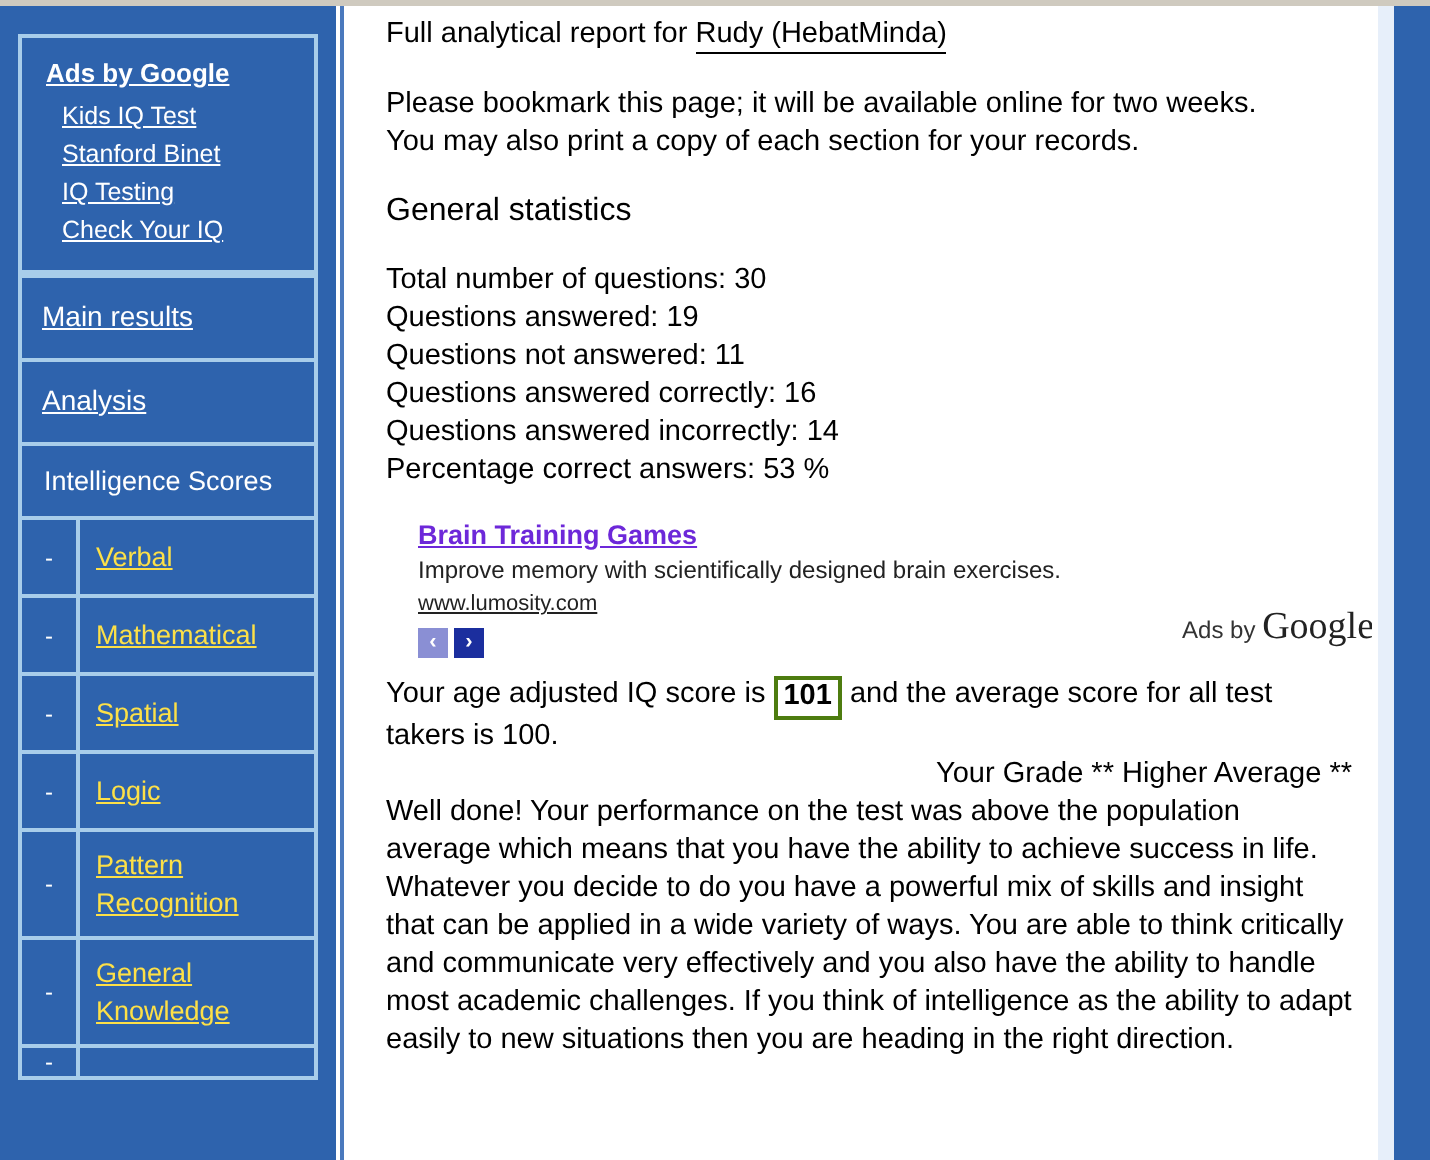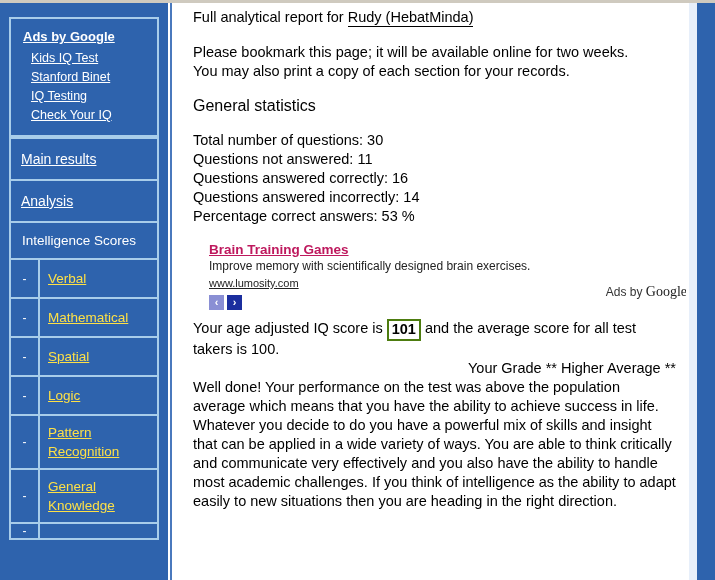"Questions answered: 19" div.line { html: none -> <div>Questions answered: 19</div> }
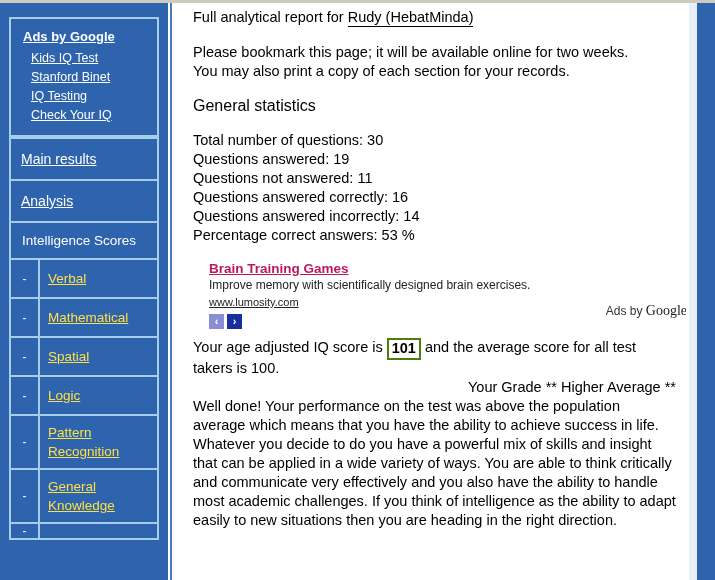"Brain Training Games" .gad-title { color: #be185d -> #6d28d9 }
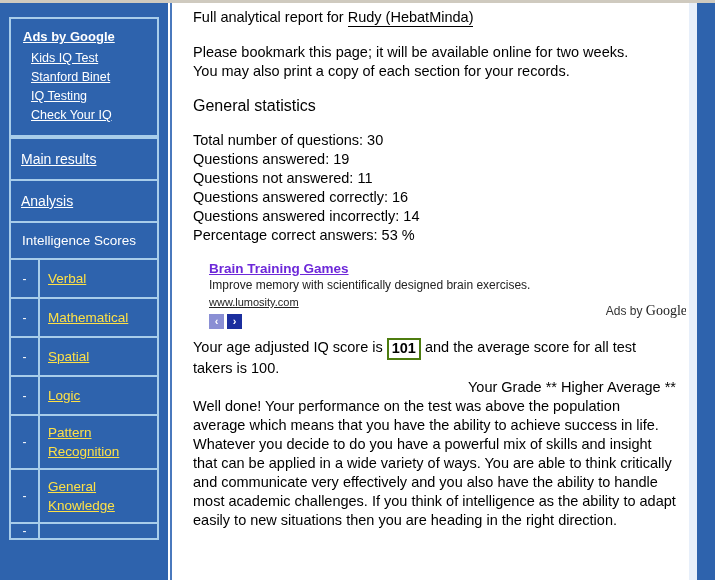"Google" .gad-byline .g-word { font-size: 14px -> 19px }
